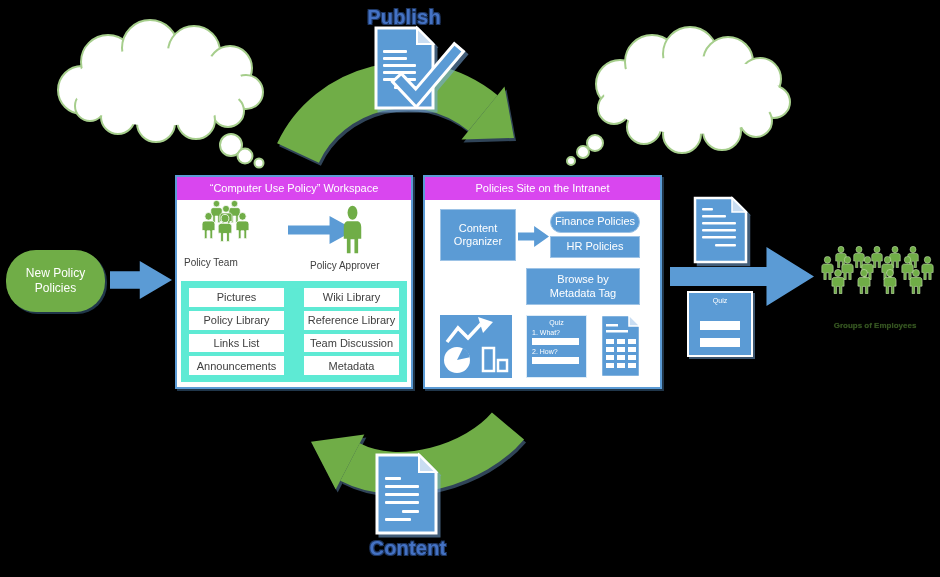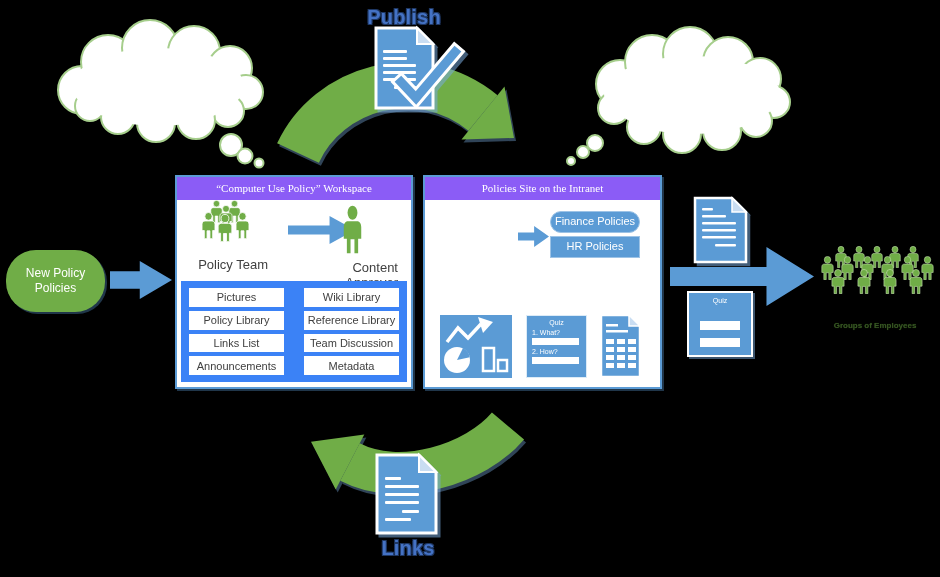"“Computer Use Policy” Workspace" .wf-header { background: #8b5cf6 -> #d946ef; font-family: Liberation Serif, serif -> none }
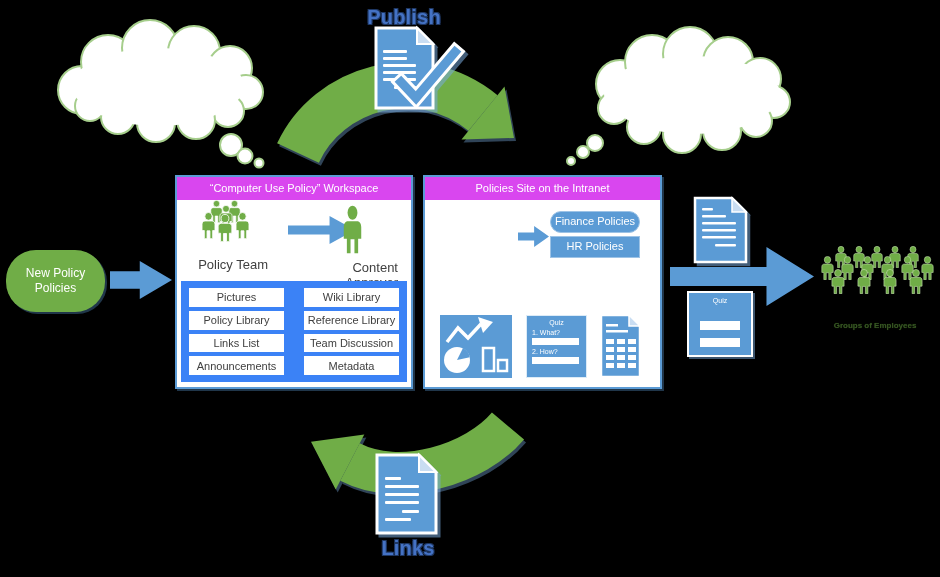"Content Organizer" div.blue-btn { html: none -> <div>Content Organizer</div> }
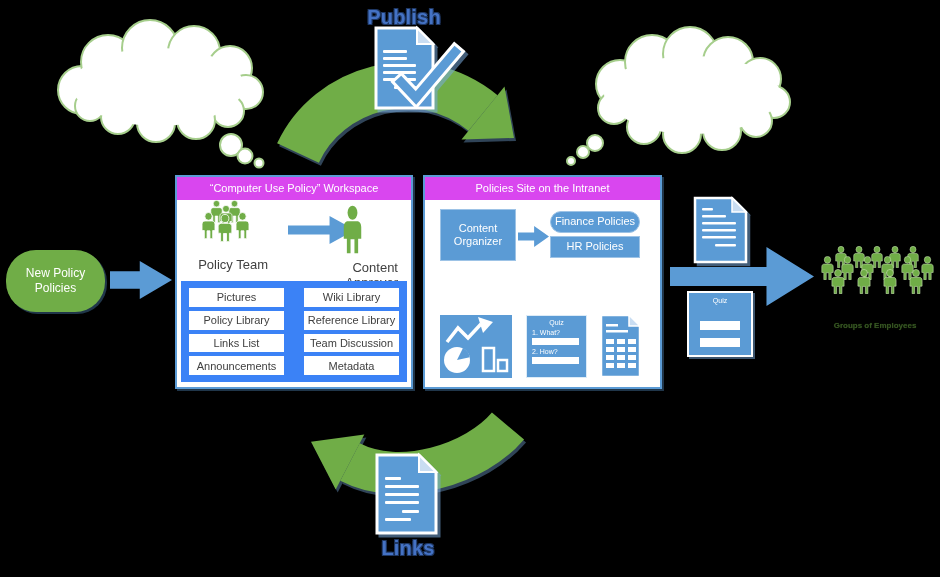"Policy Team" .small-label { font-size: 13px -> 10px; text-align: right -> left }
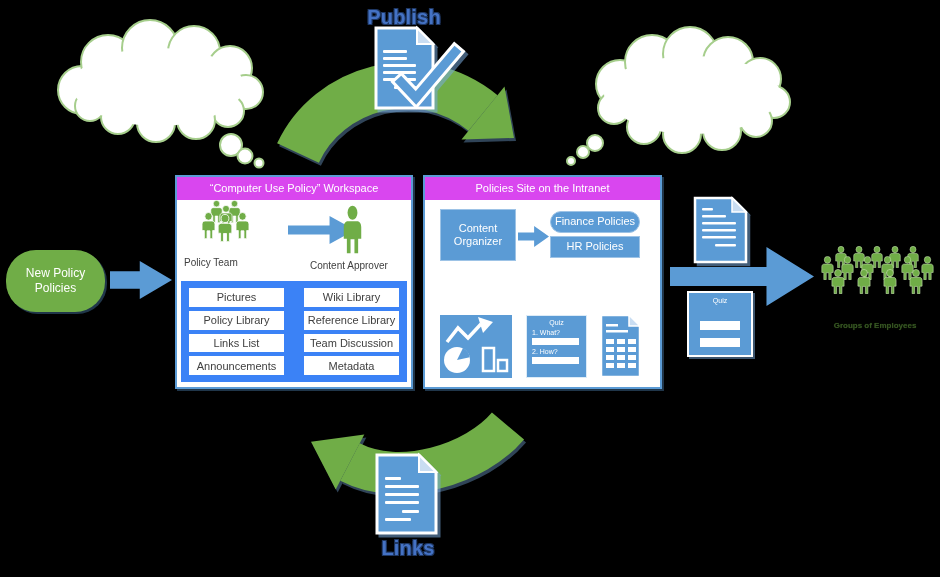"Content Approver" div.small-label { text: Content -> Policy }
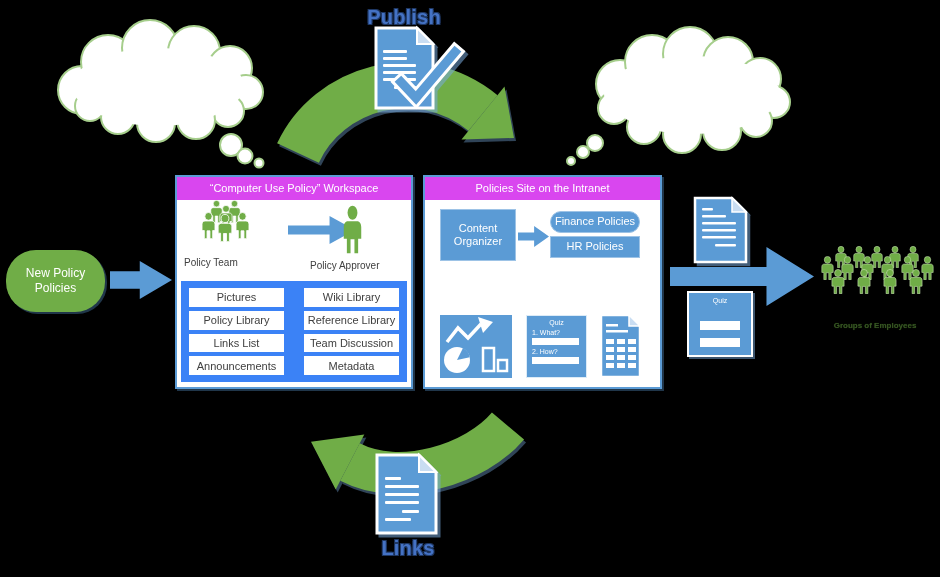"Browse by Metadata Tag" div.blue-btn { html: none -> <div>Browse by Metadata Tag</div> }
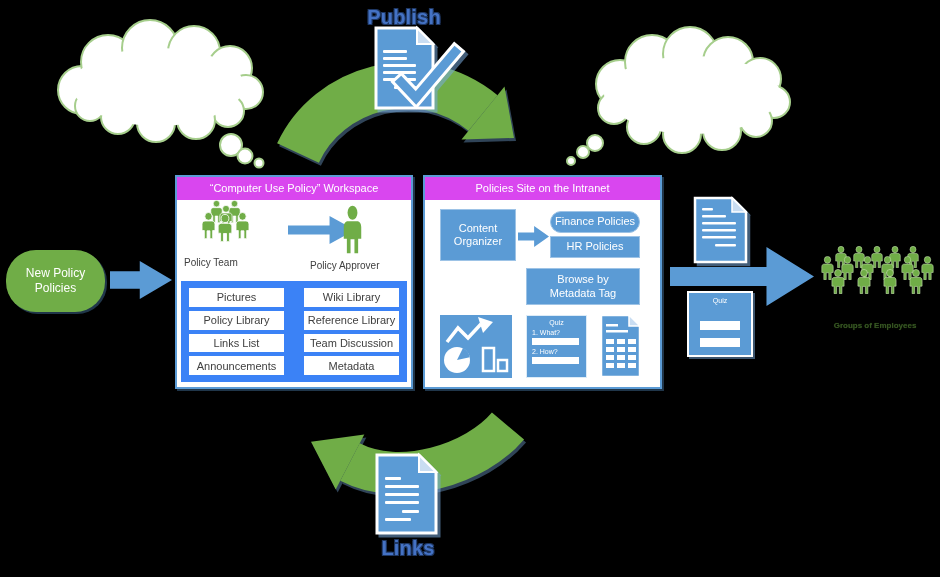"Pictures" #ws-panel { background: #3b82f6 -> #5eead4 }
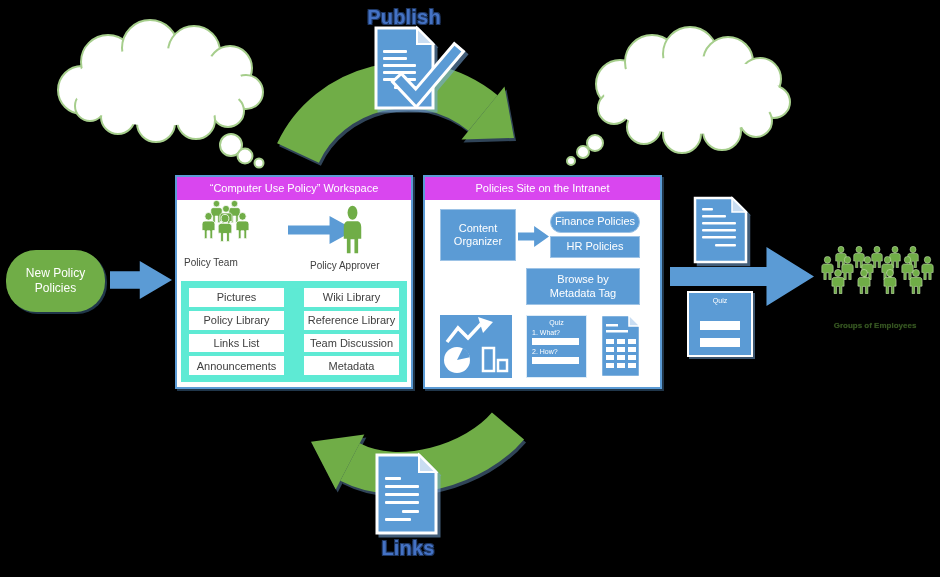"Links" div.wordart { text: Links -> Content }
